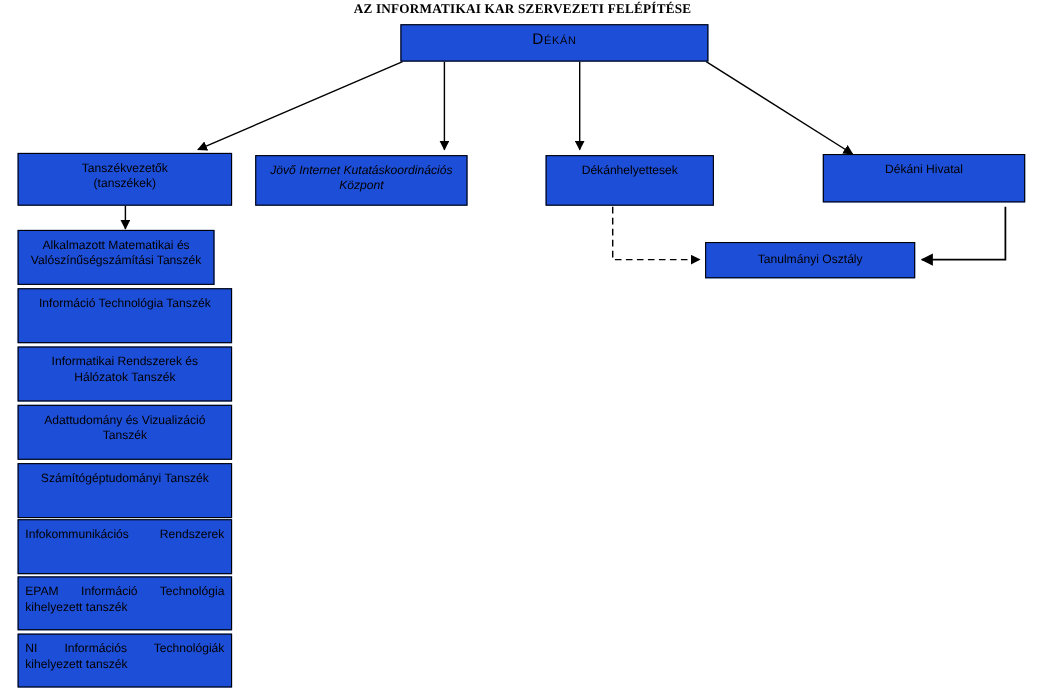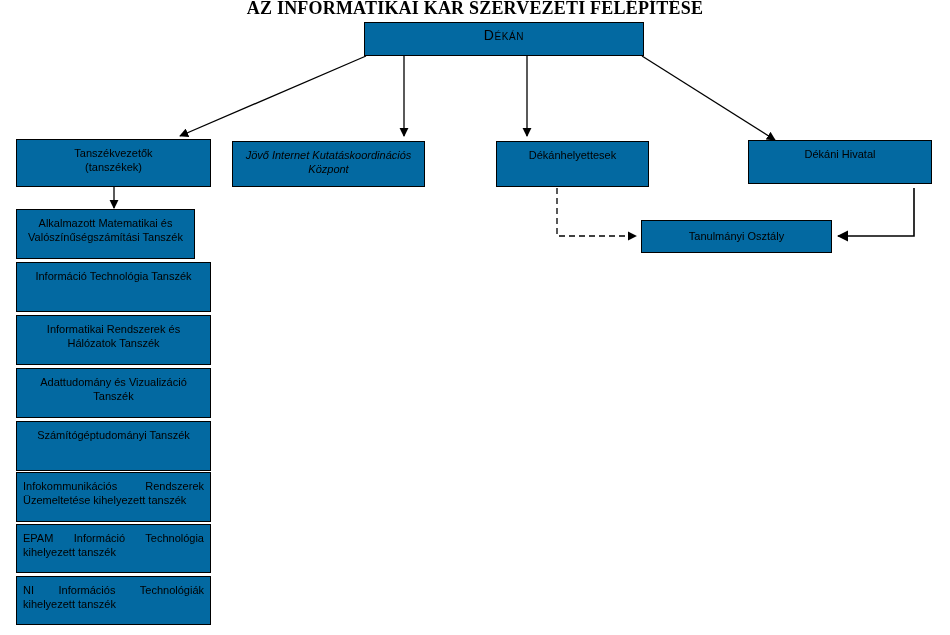"AZ INFORMATIKAI KAR SZERVEZETI" #chart-title { font-size: 18px -> 12px }
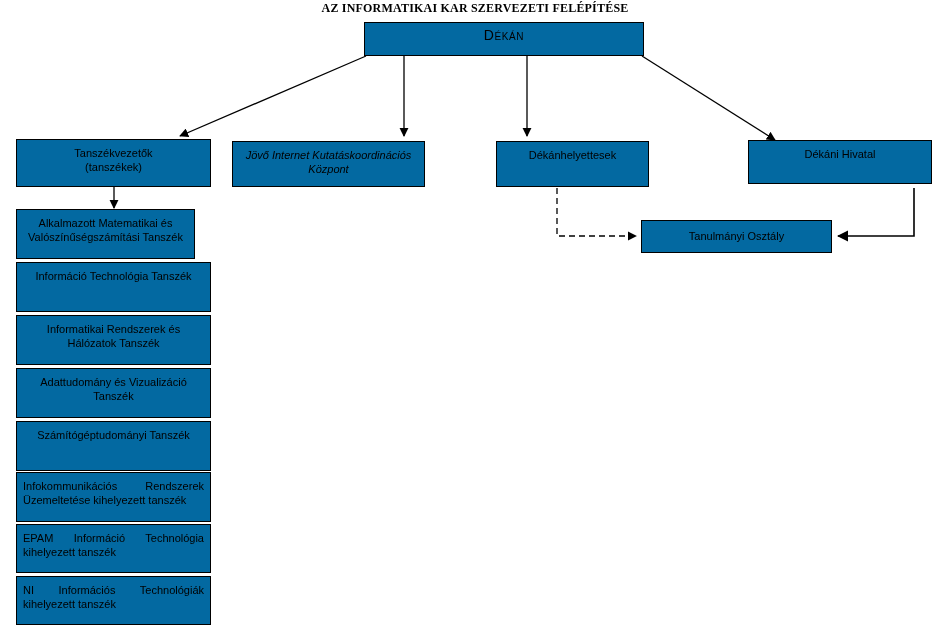"Dékán" .node { background: #0369a1 -> #1d4ed8 }
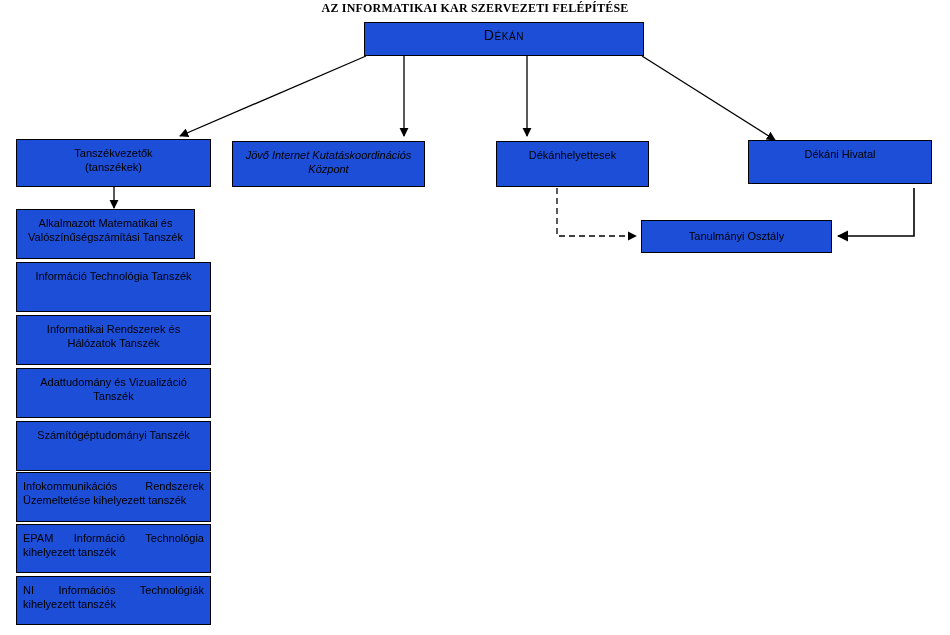"Üzemeltetése kihelyezett tanszék" span.ln2 { html: <span>Üzemeltetése kihelyezett tanszék</span> -> none }
